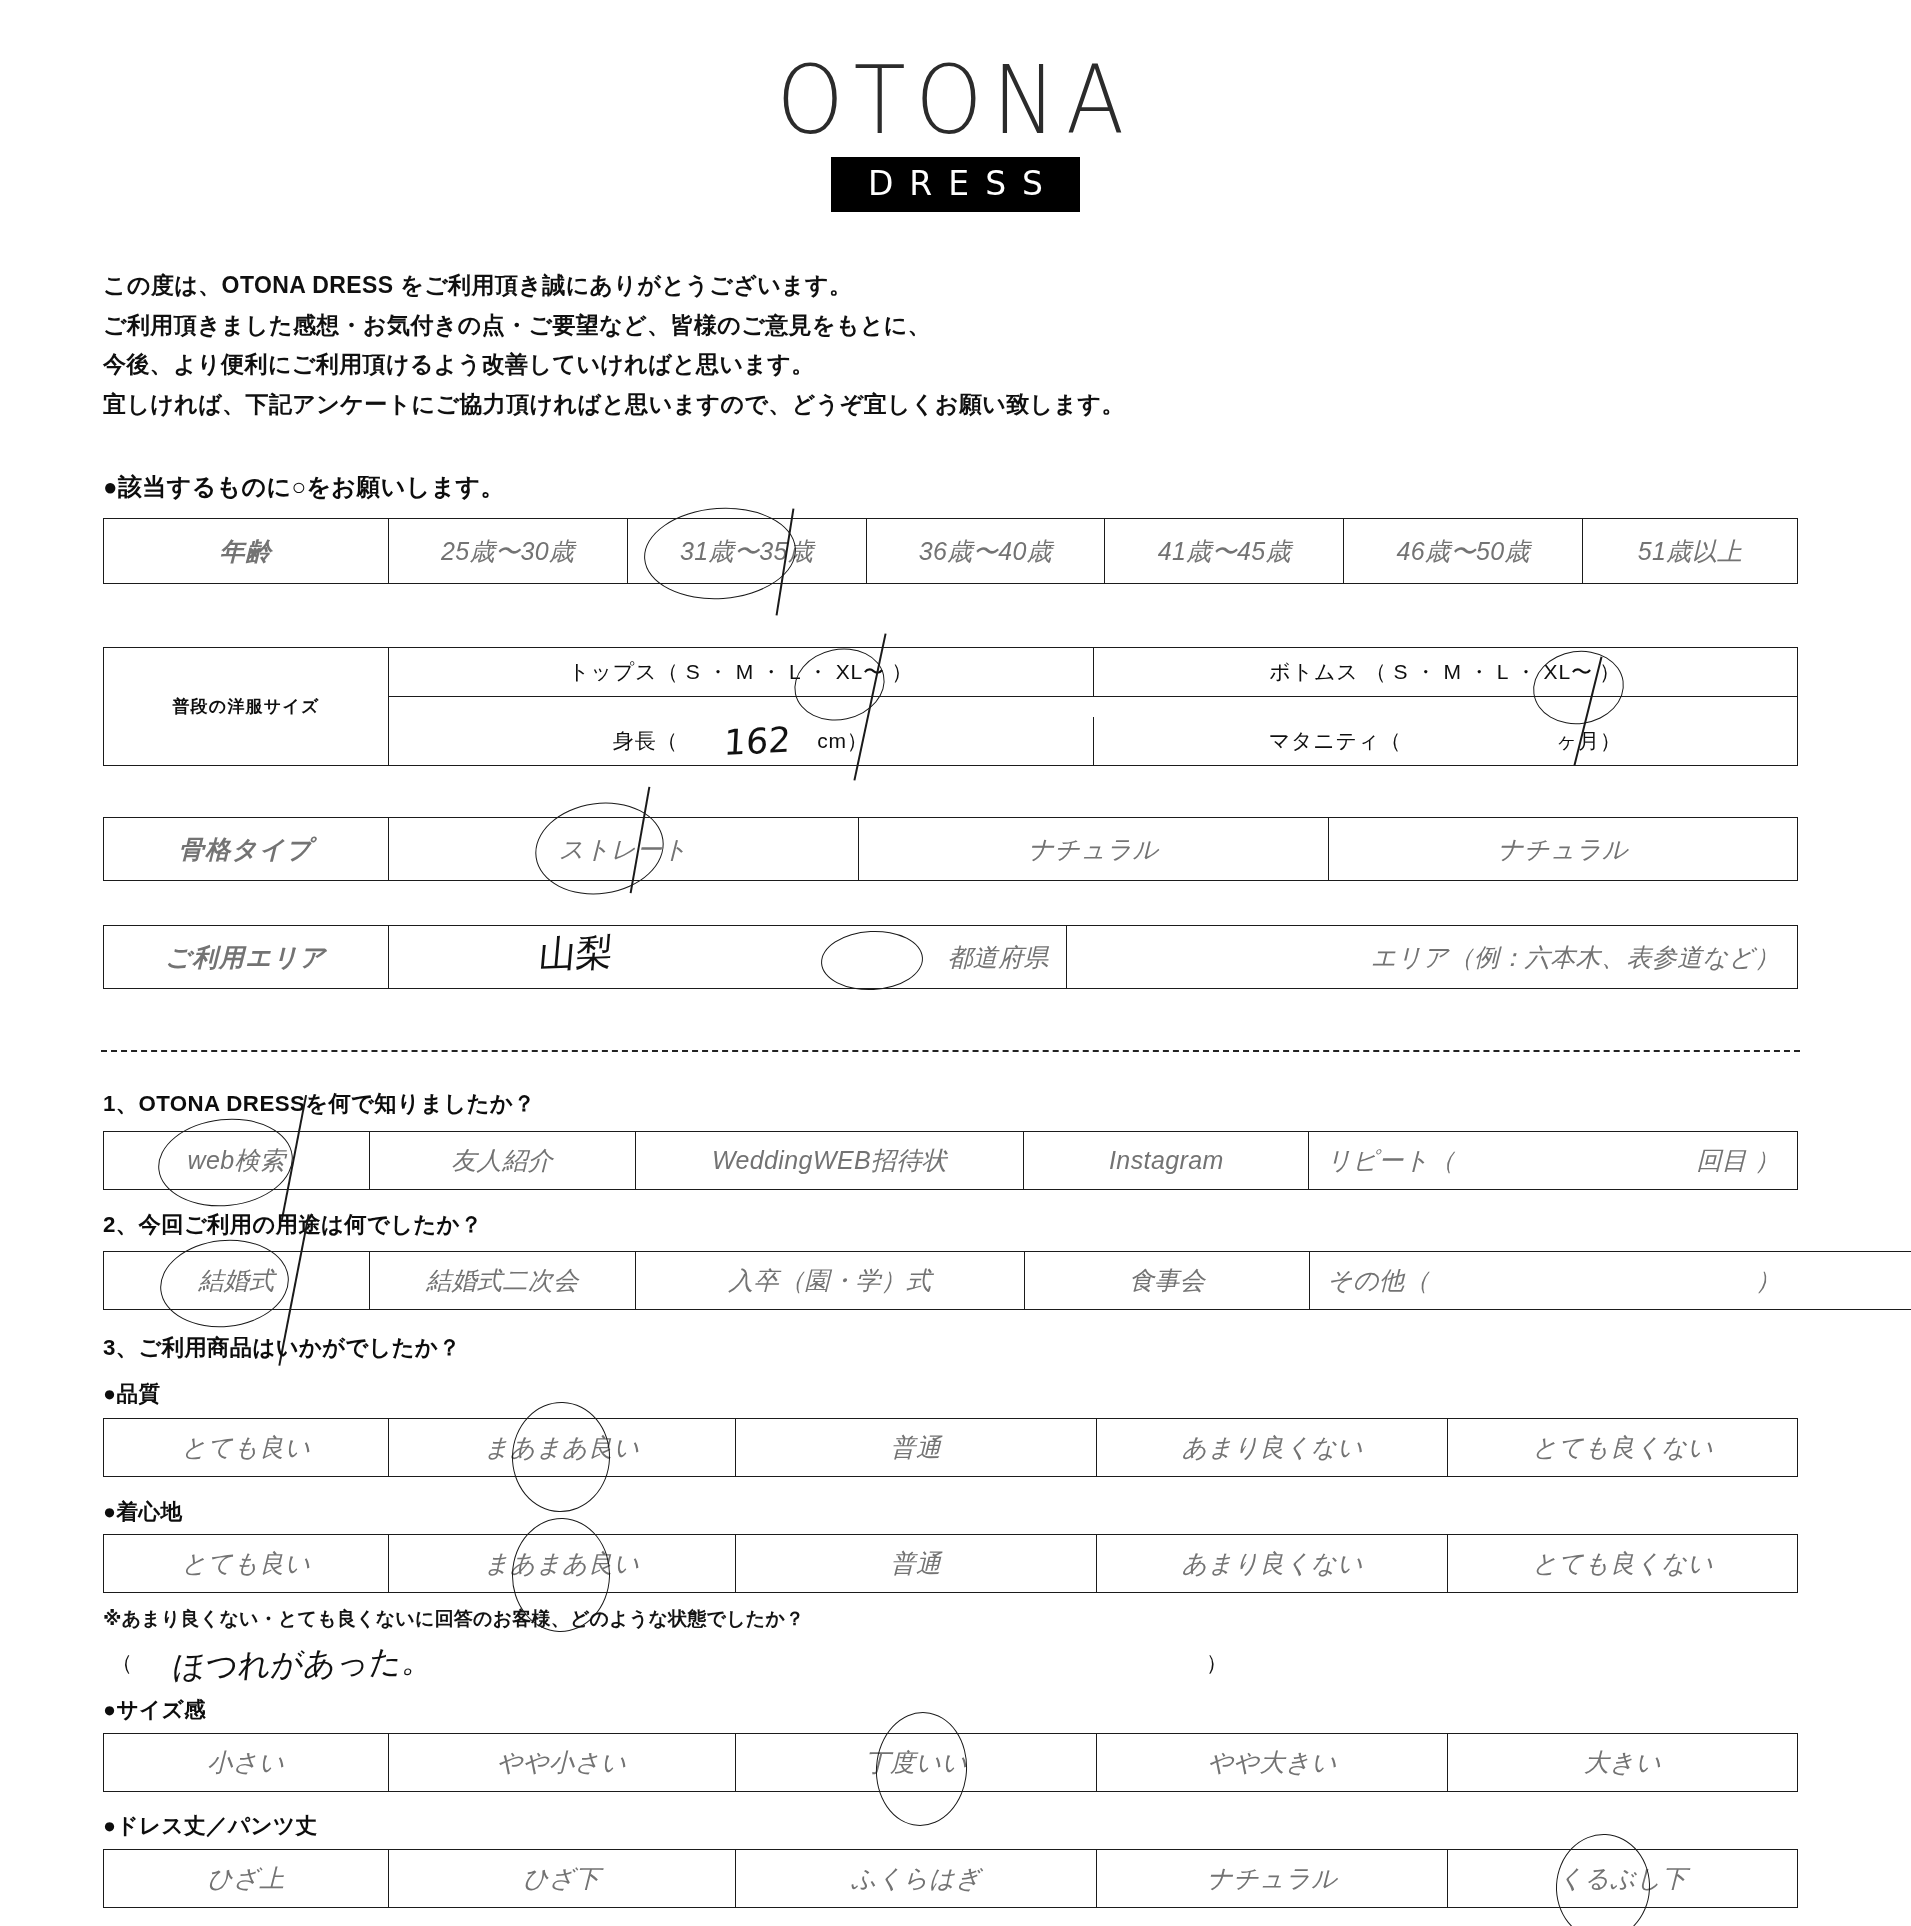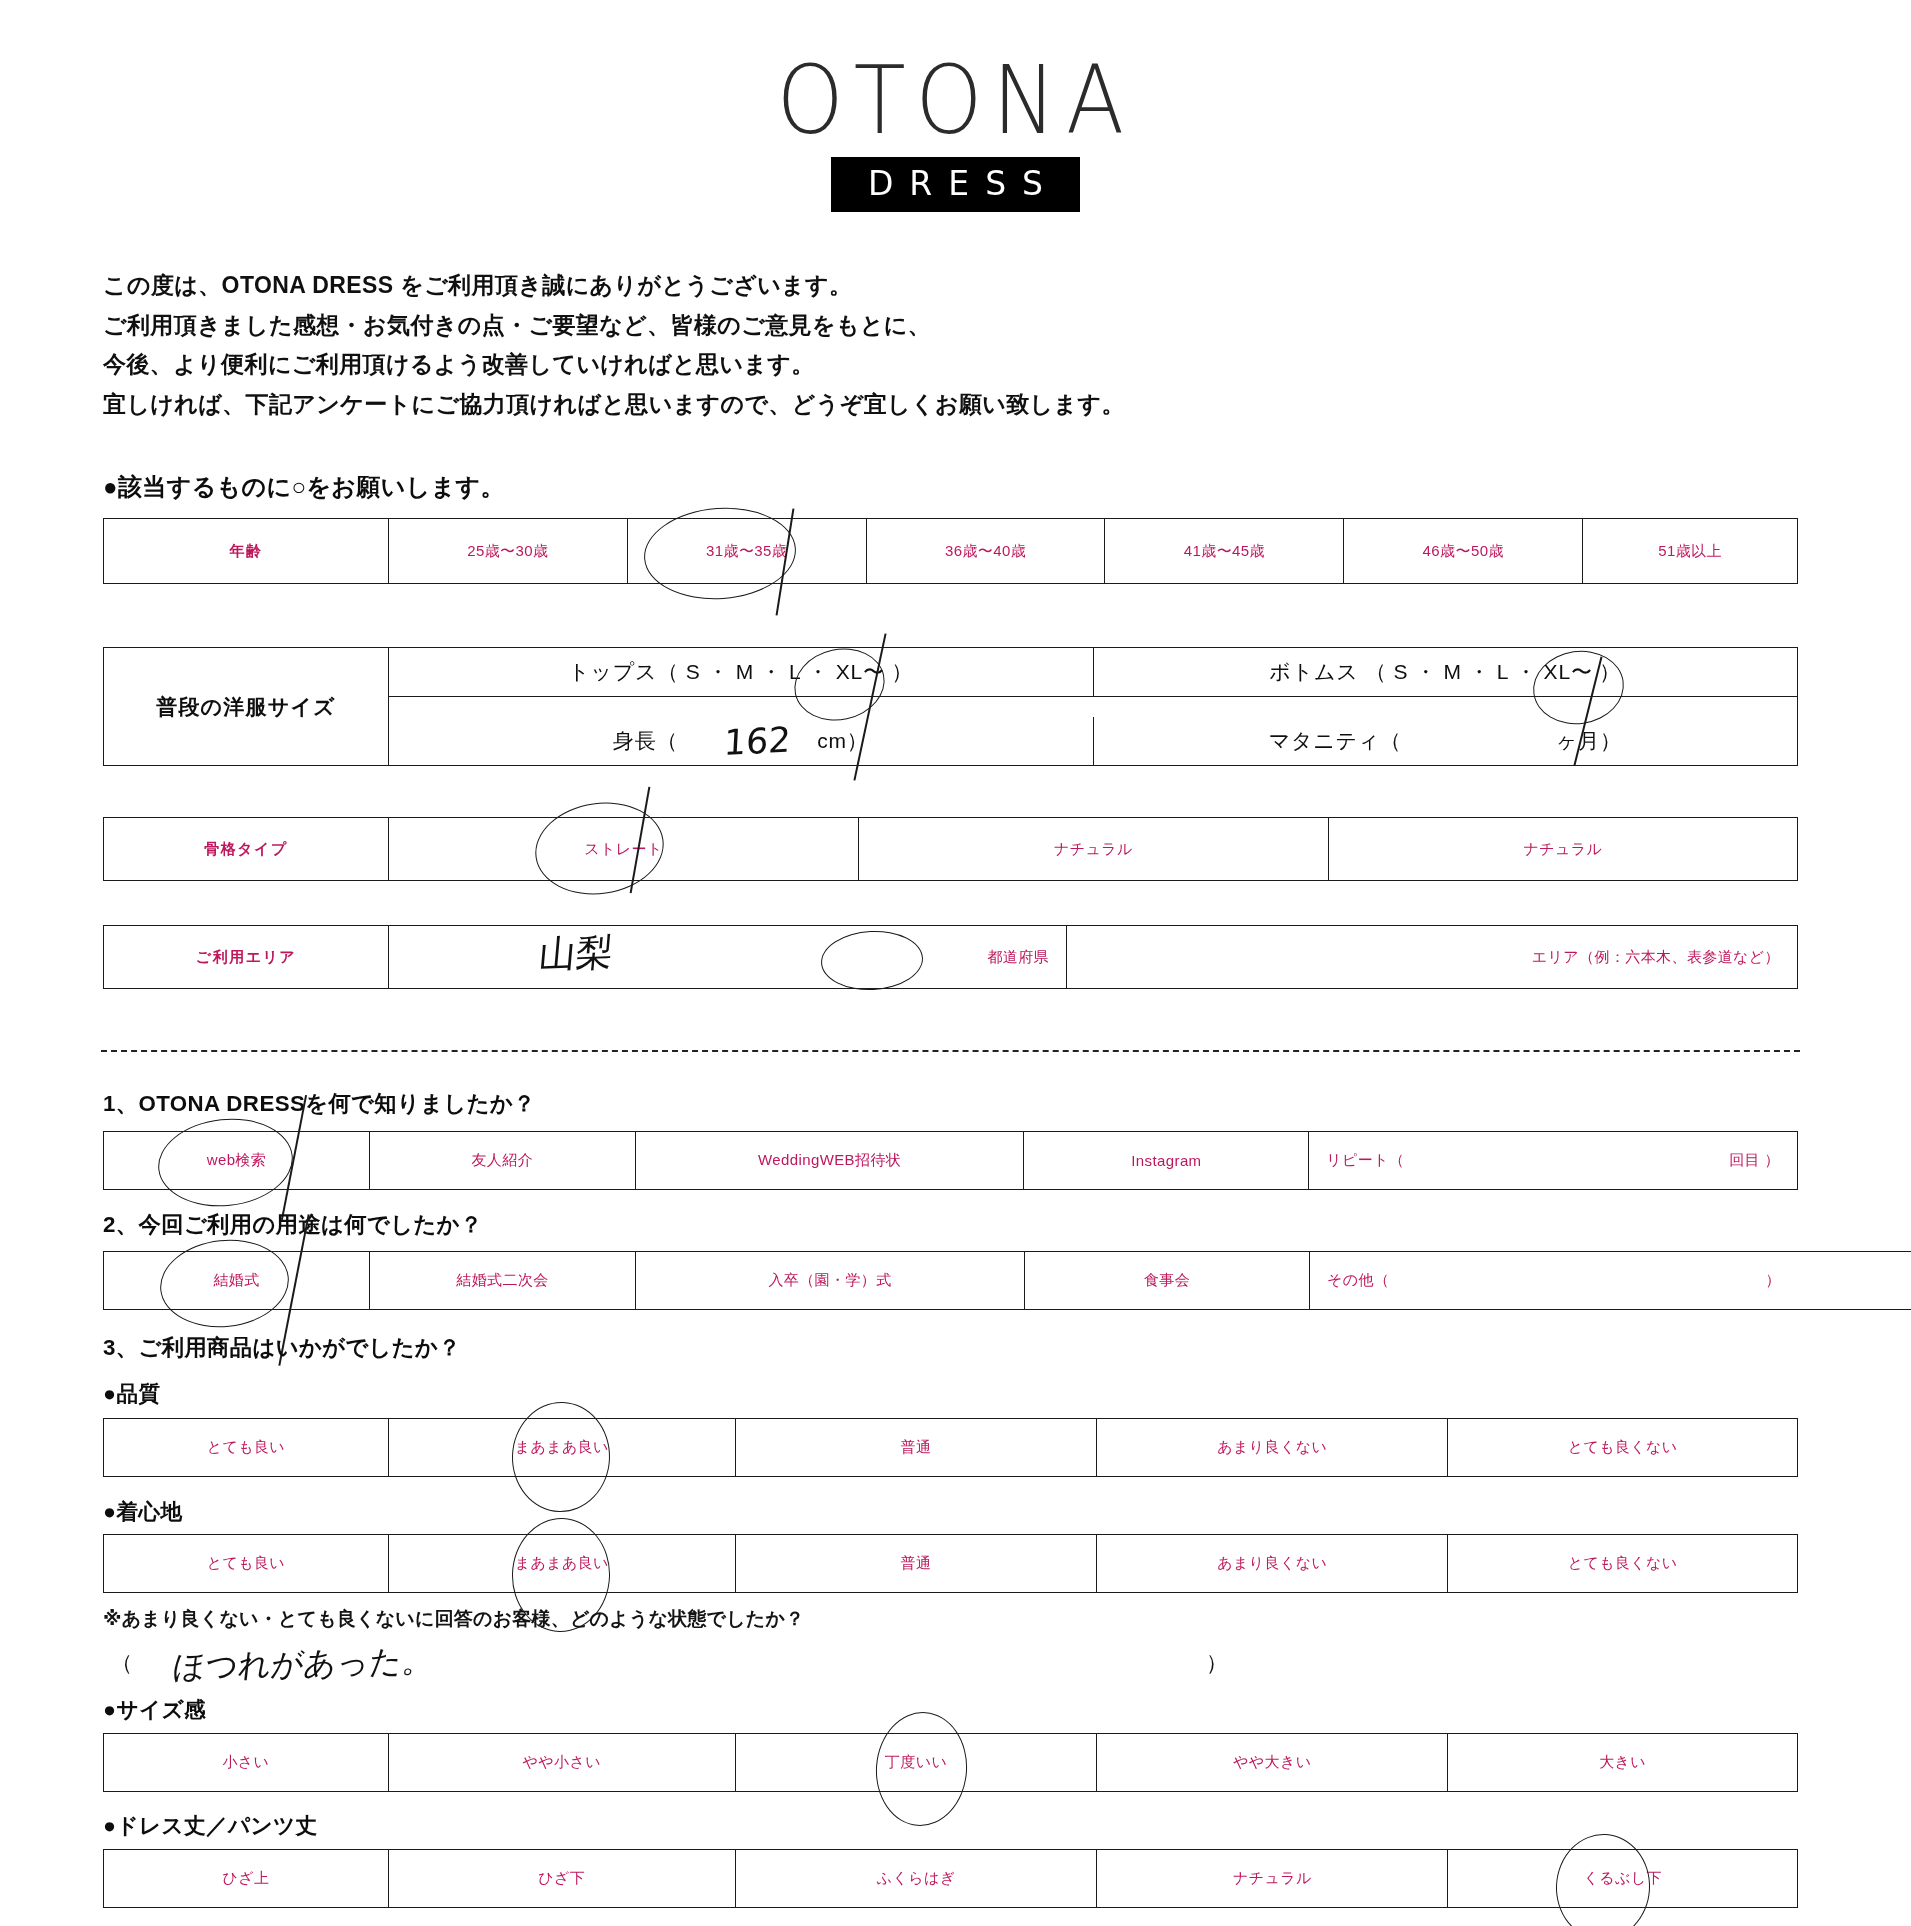"年齢" .cell { color: #be185d -> #737373; font-size: 15px -> 25px; font-style: none -> italic }
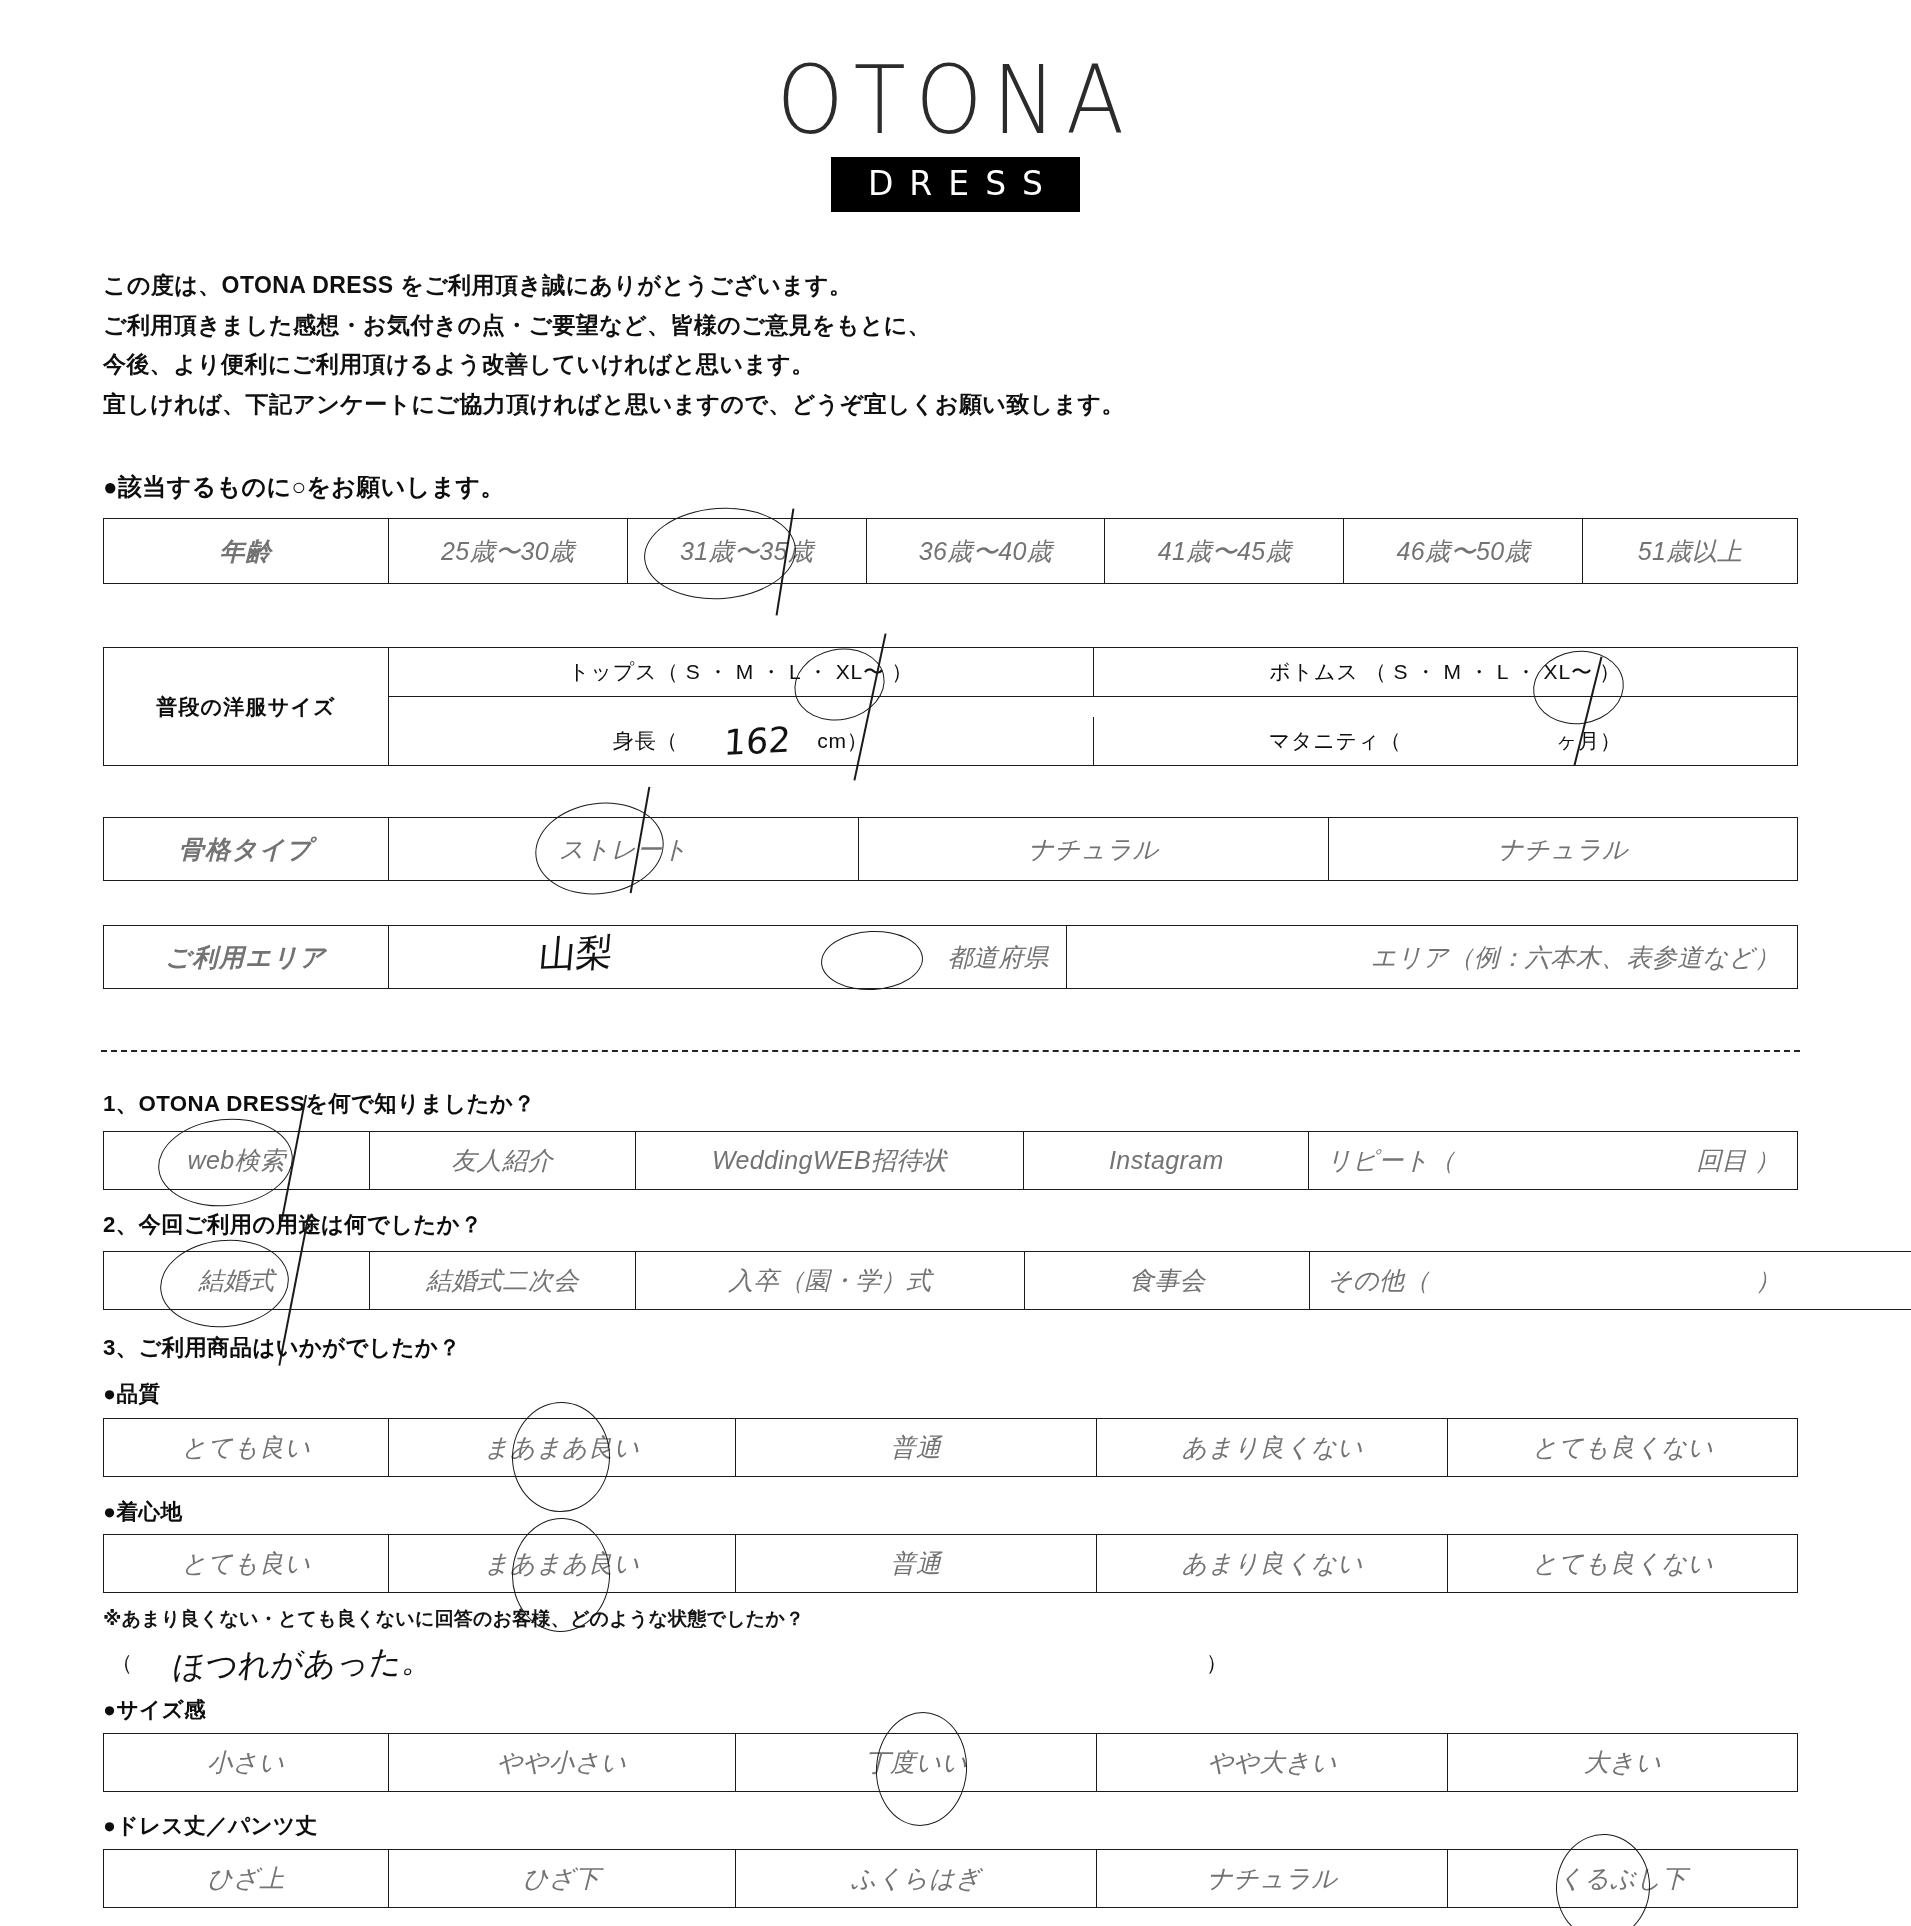"普段の洋服サイズ" .stack .labelcol { font-size: 21px -> 17px }
